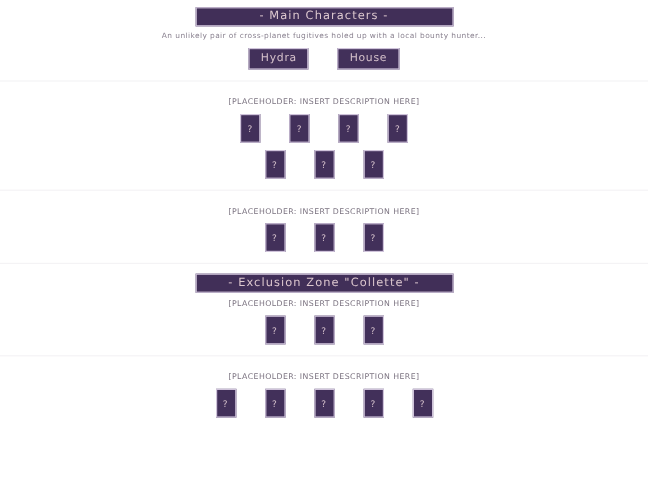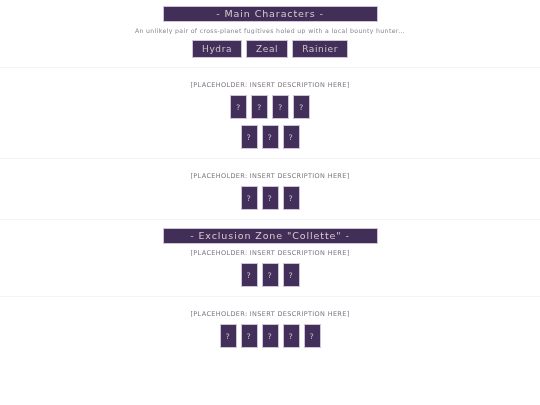"Hydra" .card-row { gap: 4px -> 24px }
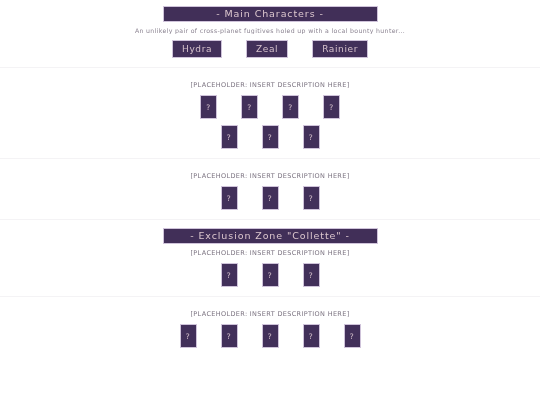"Zeal" div.card { text: Zeal -> House }
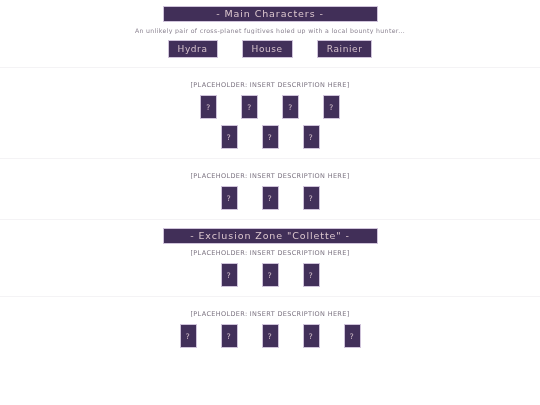"Rainier" div.card { html: <div>Rainier</div> -> none }
